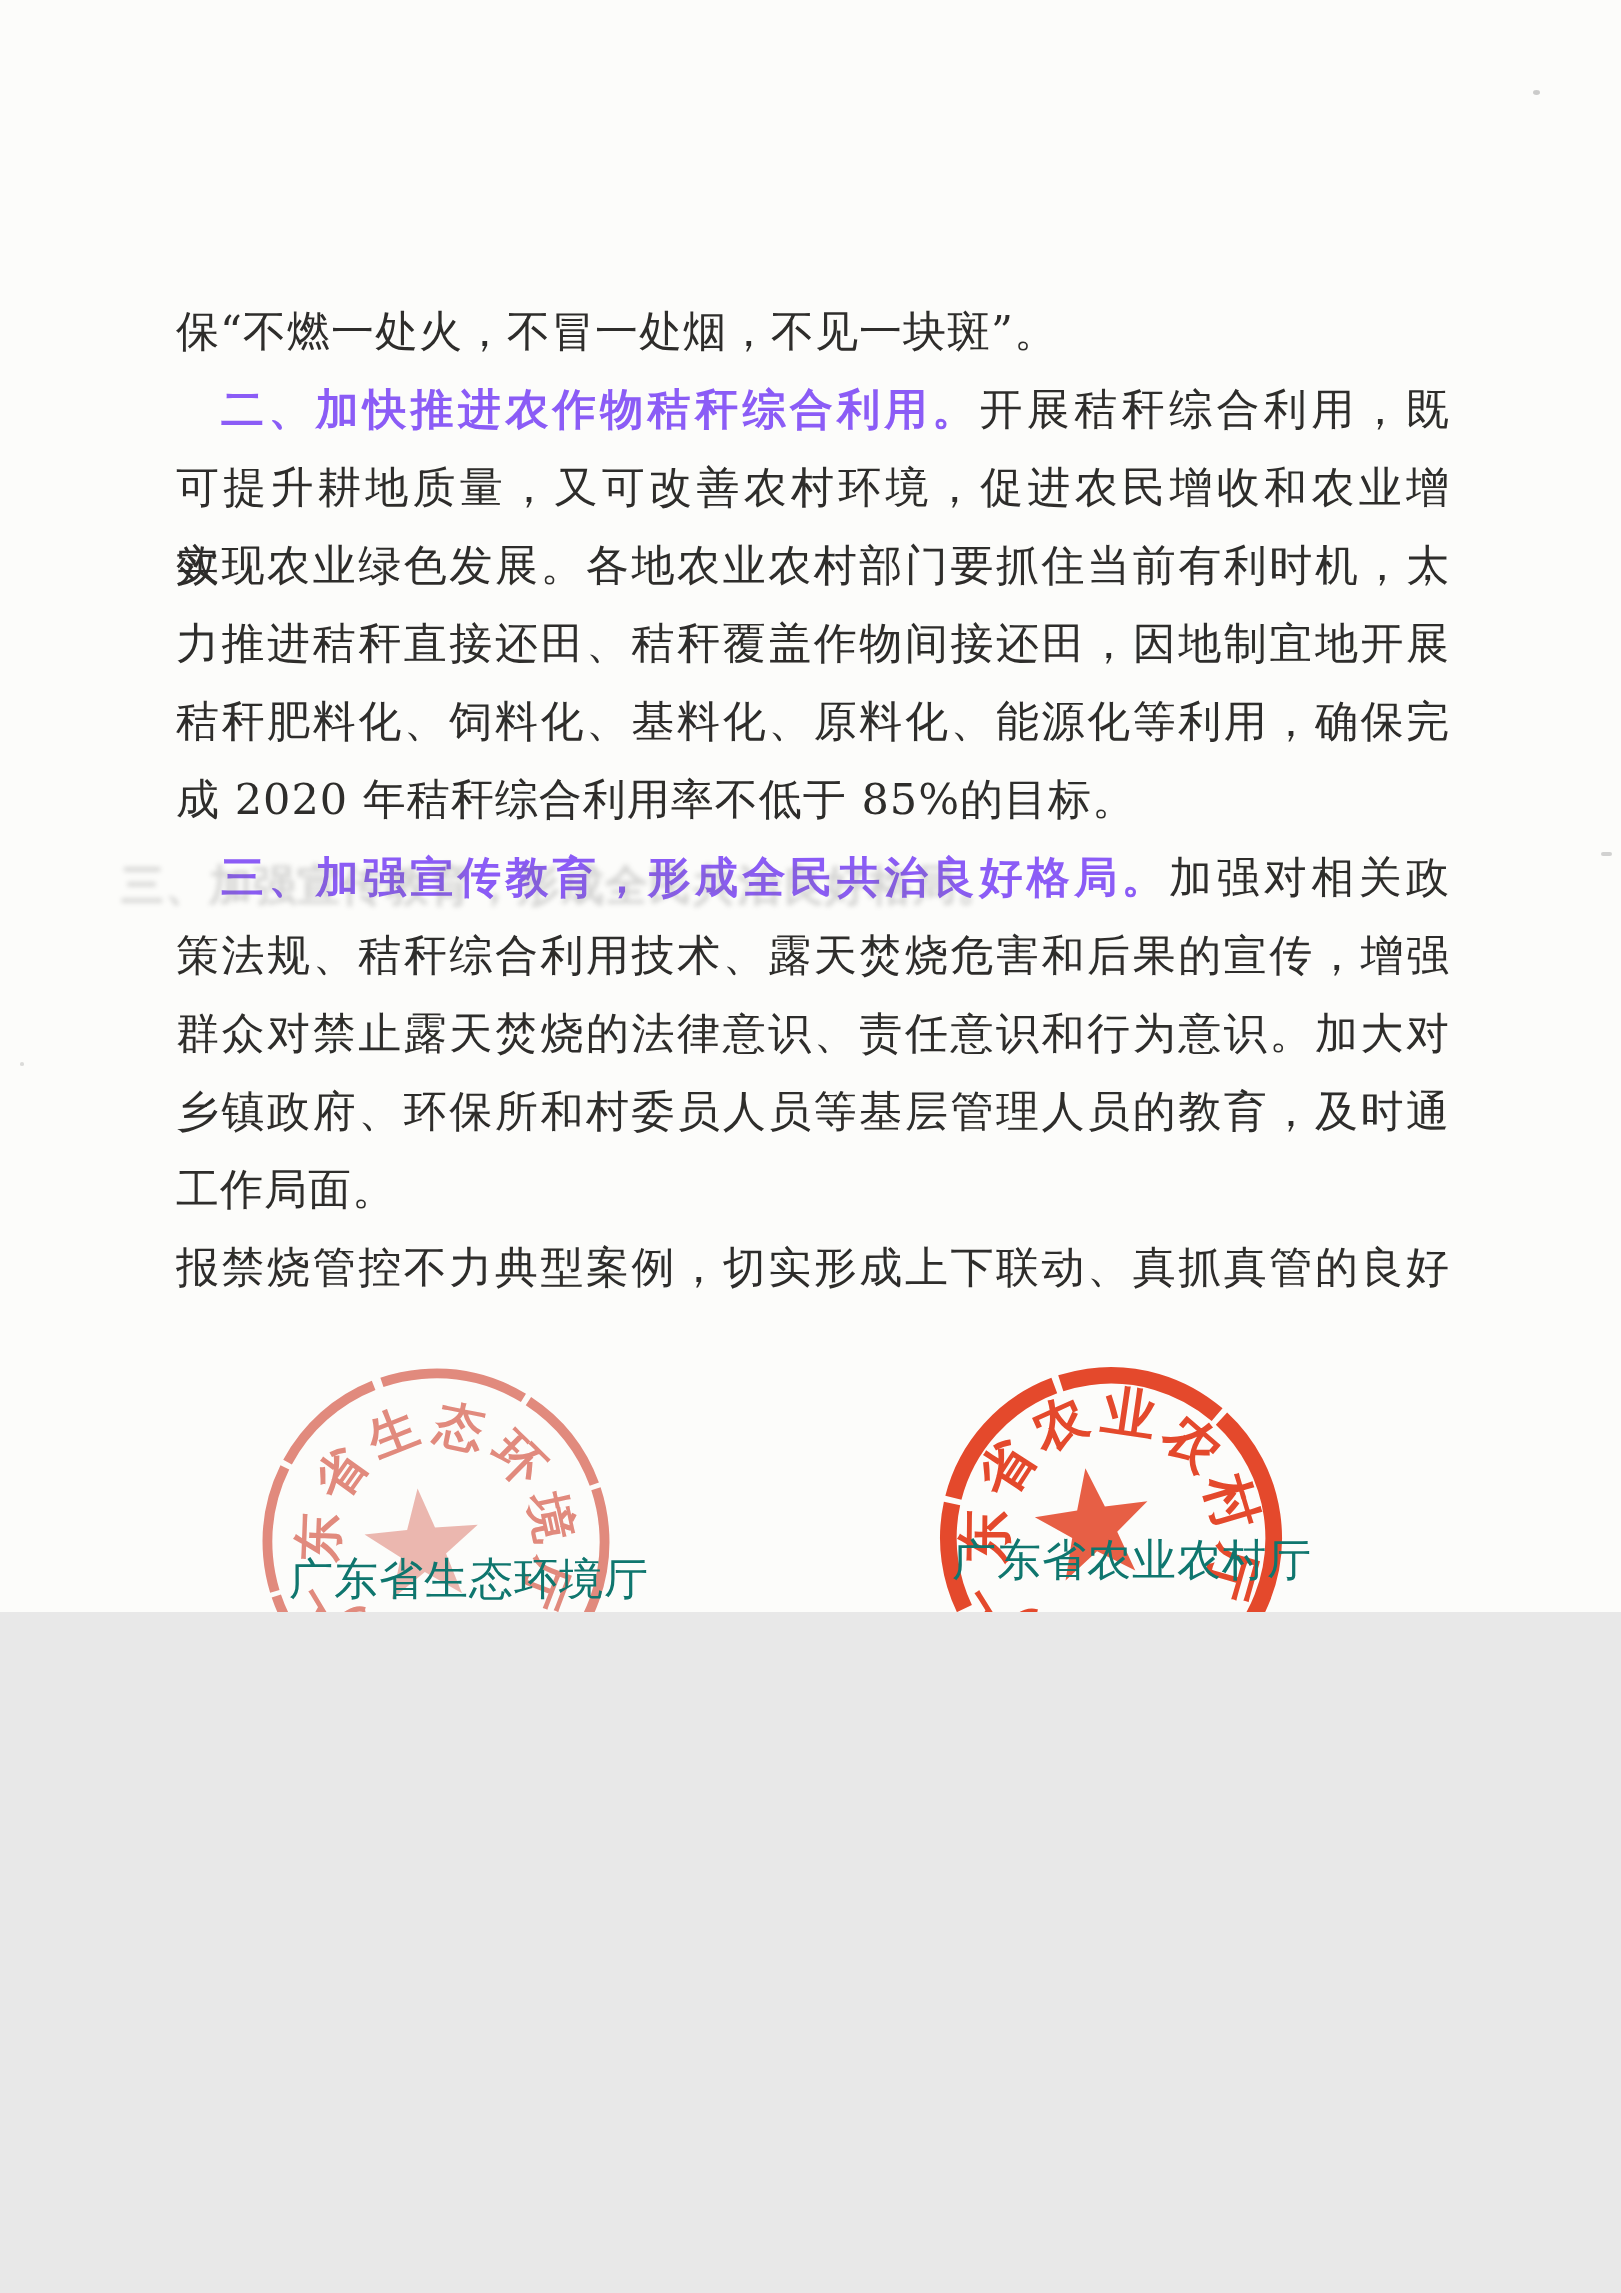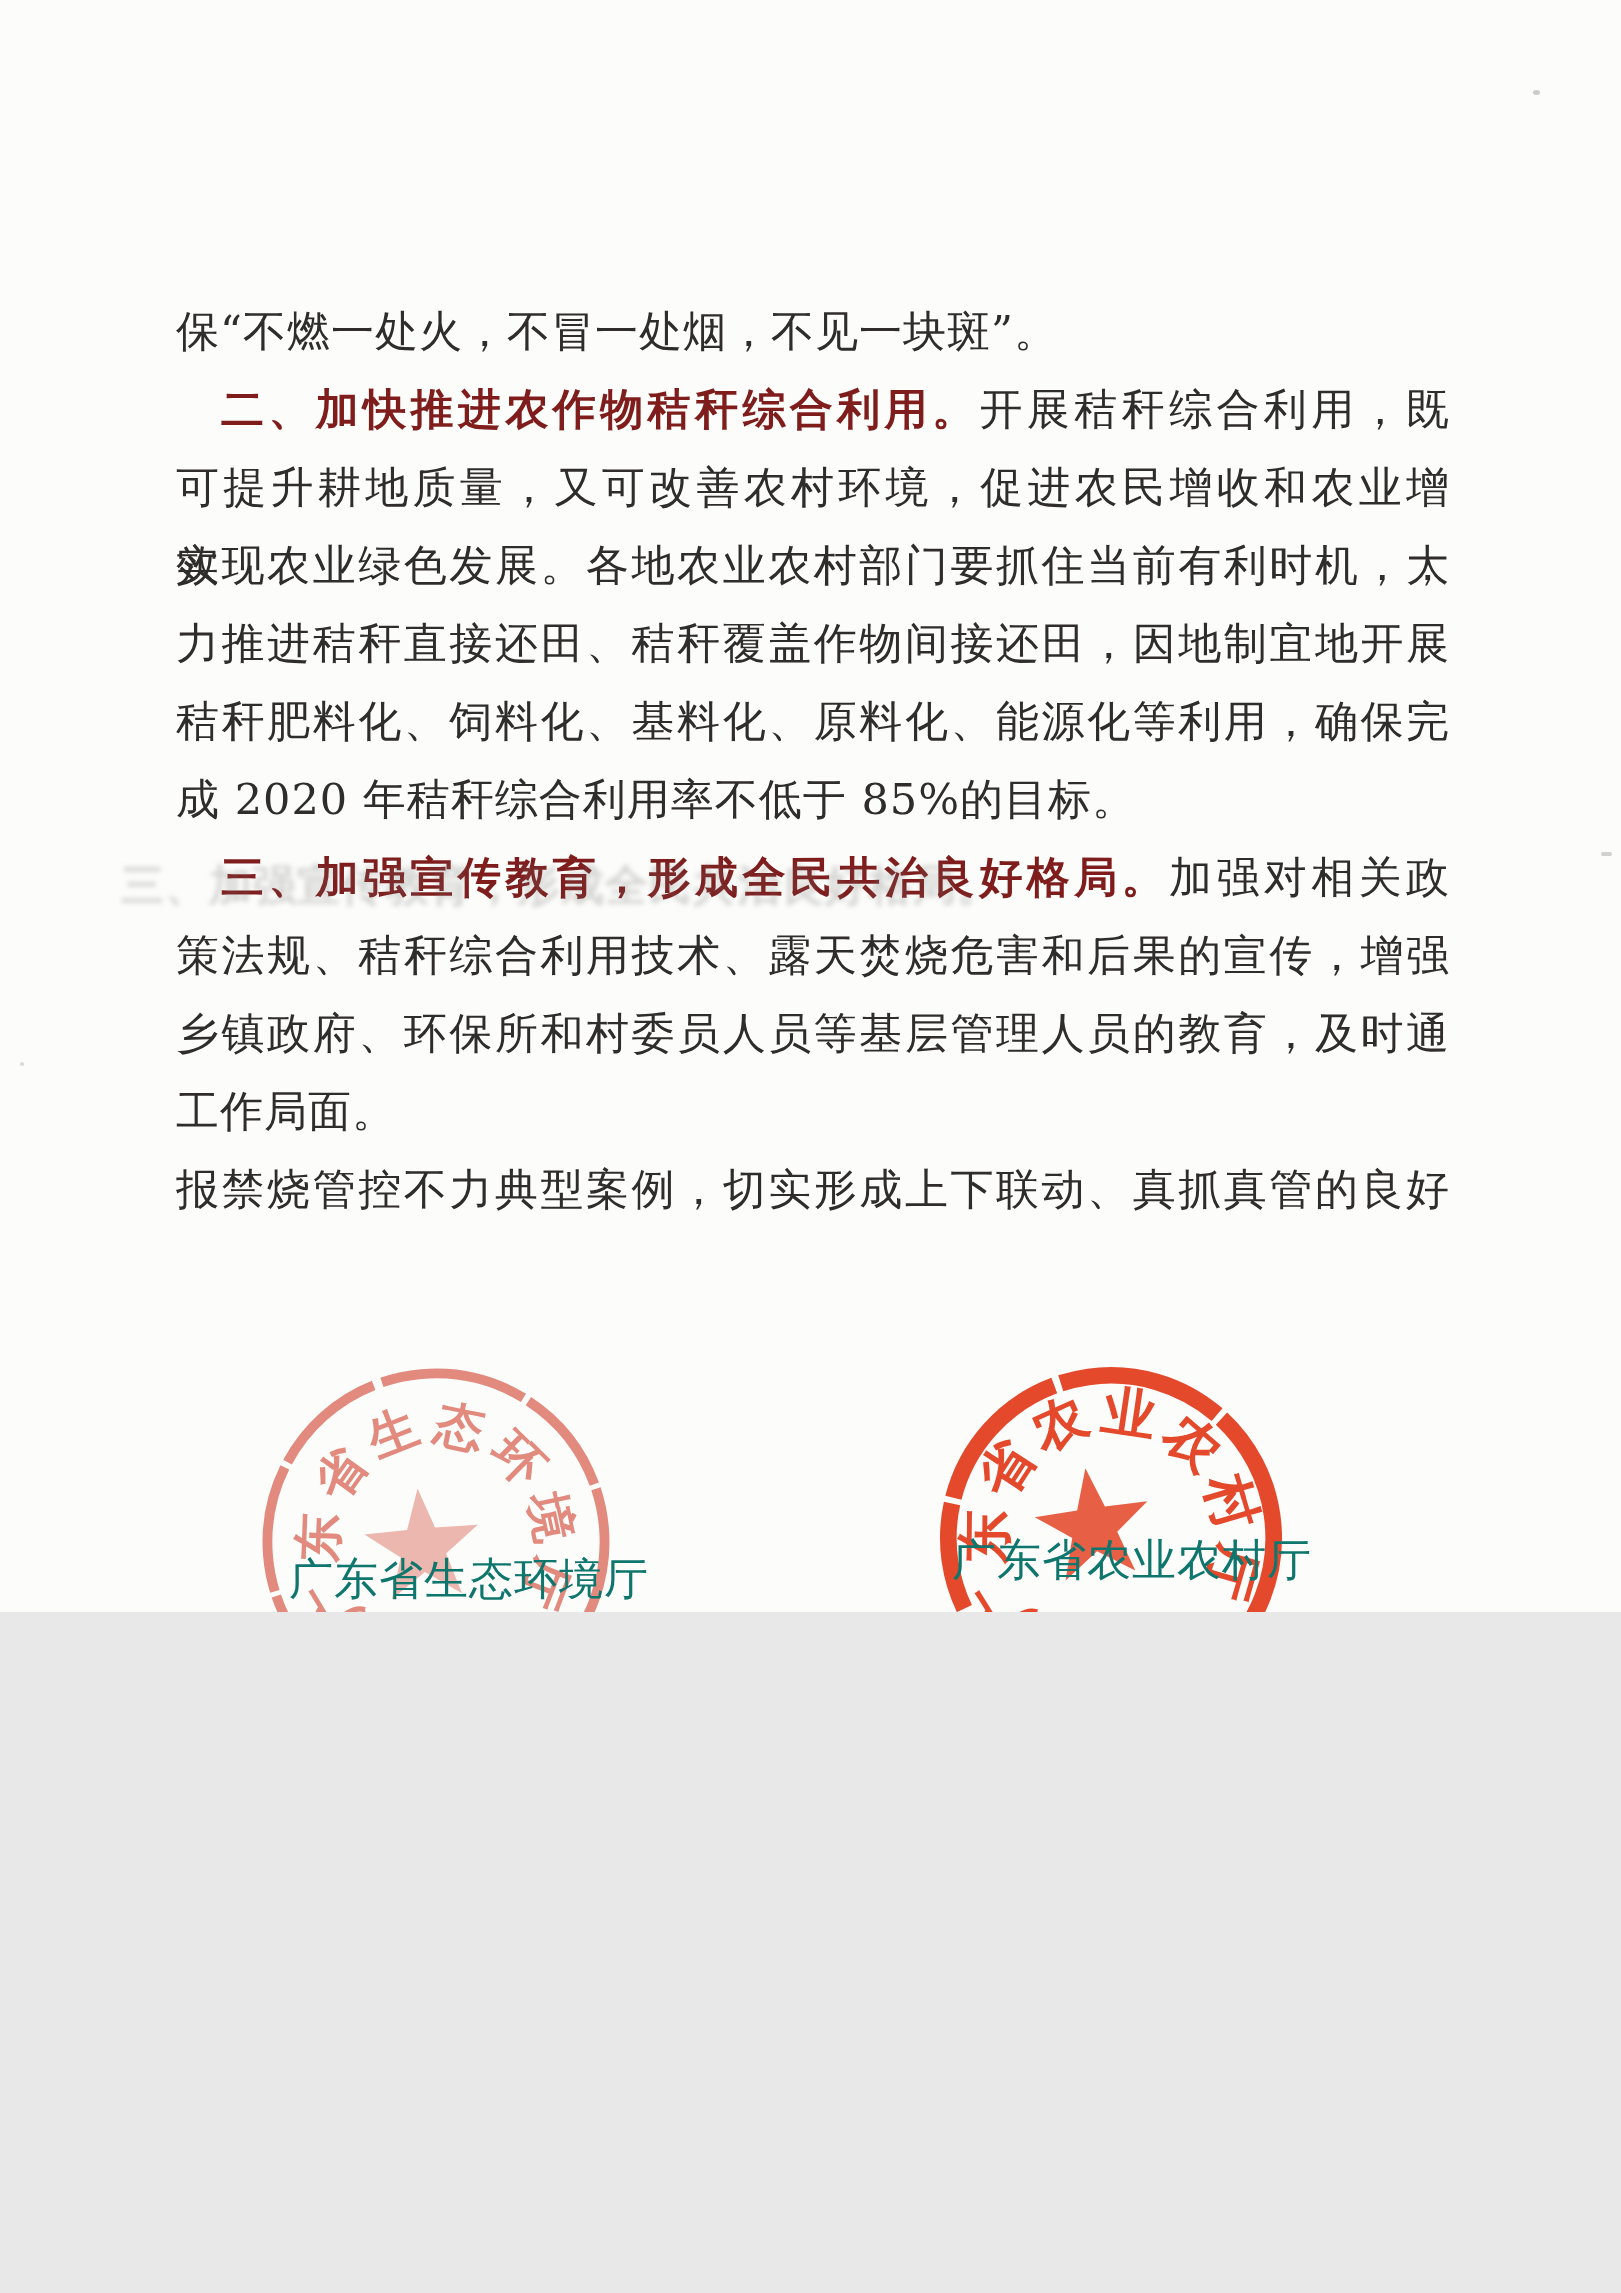"二、加快推进农作物秸秆综合利用。" .seg-bold { color: #7f1d1d -> #8b5cf6 }
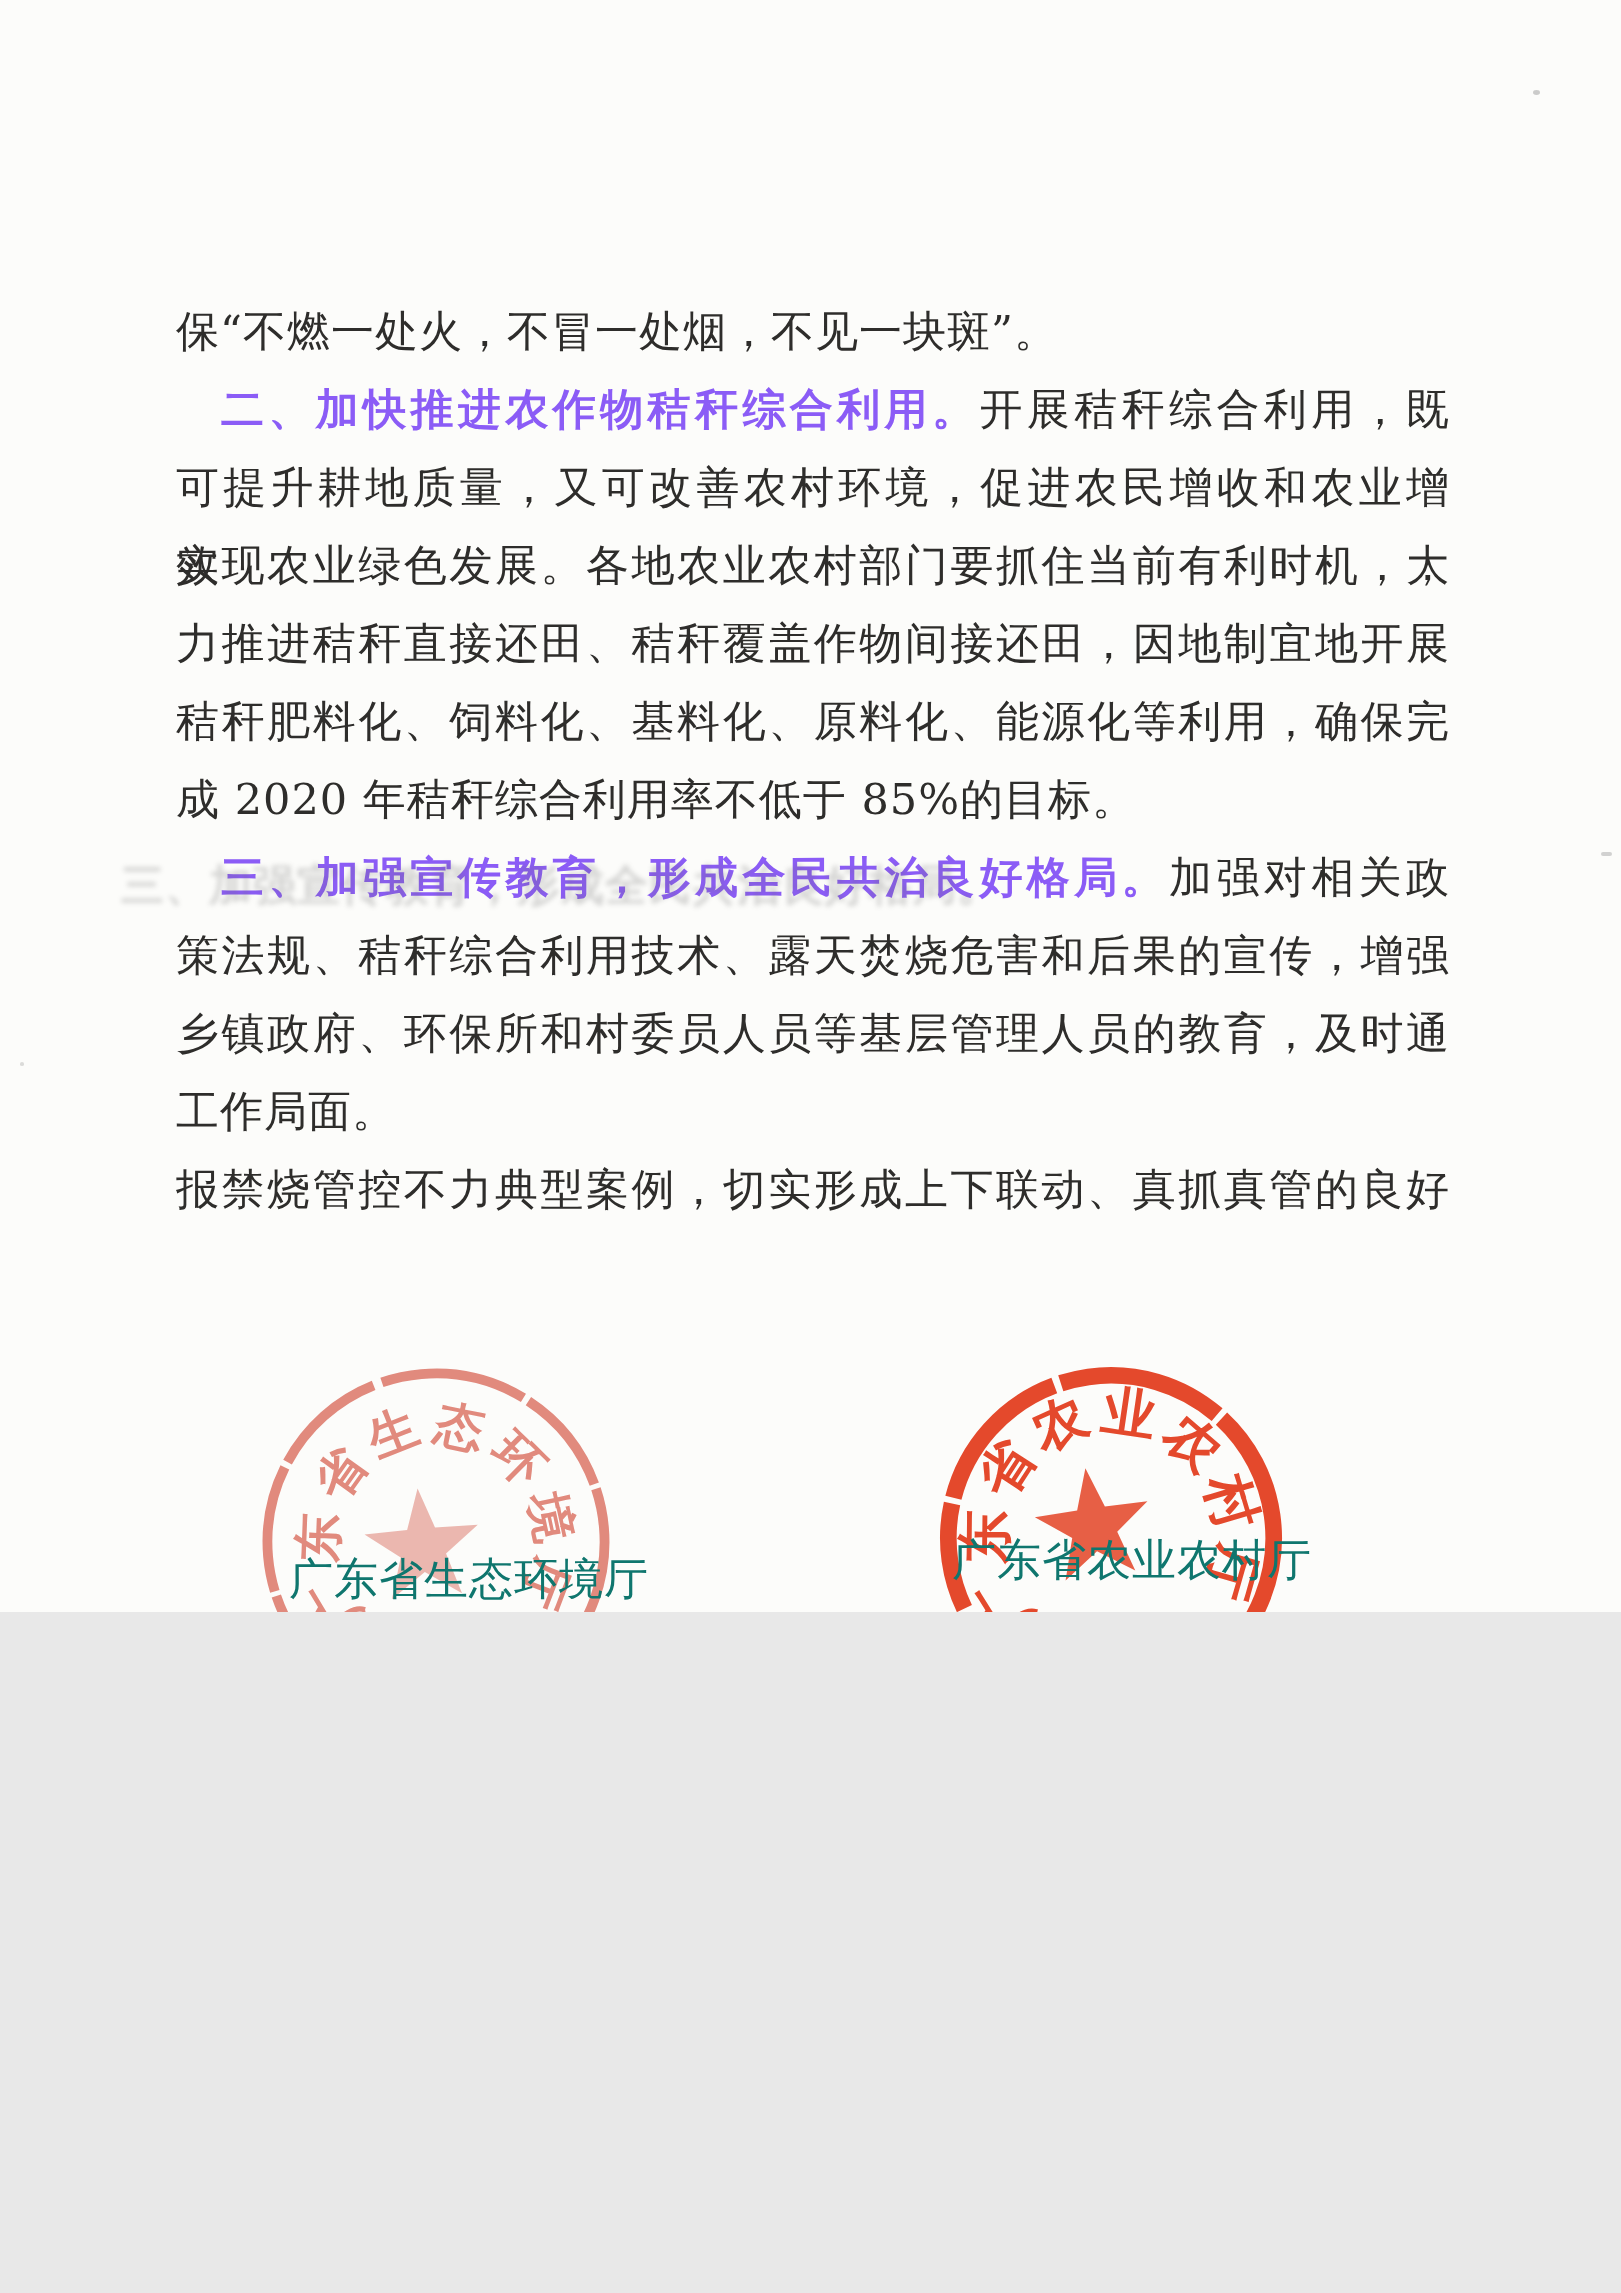"群众对禁止露天焚烧的法律意识、责任意识和行为意识。加大对" div.line { html: none -> <div><span>群众对禁止露天焚烧的法律意识、责任意识和行为意识。加大对</span></div> }
